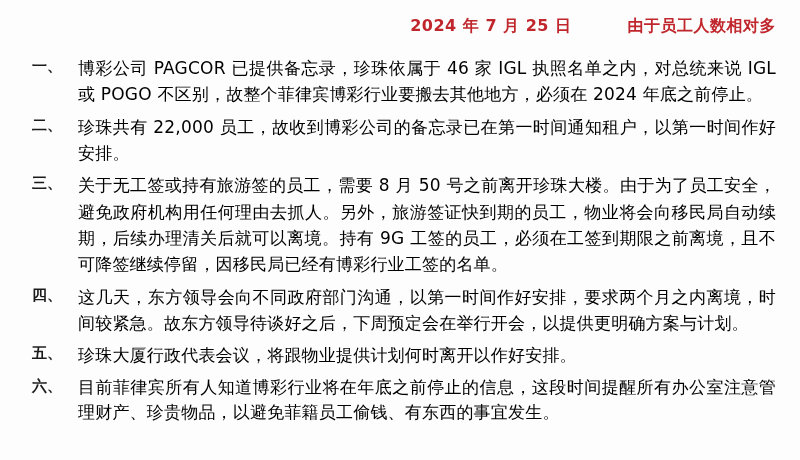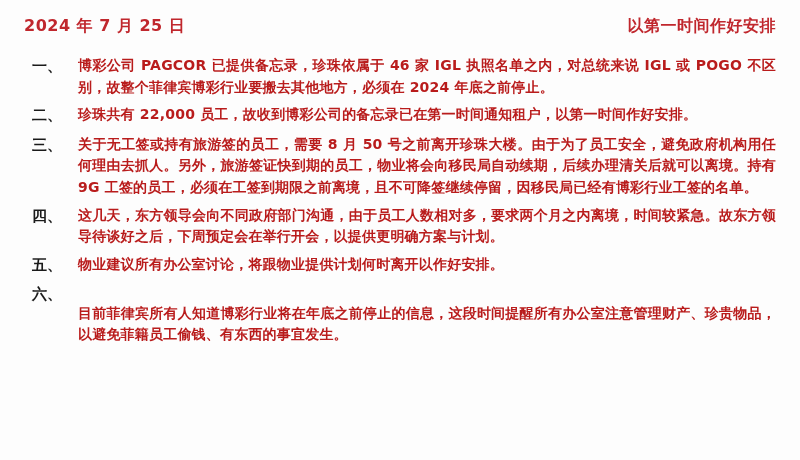"2024 年 7 月 25" .header { justify-content: space-between -> flex-end }
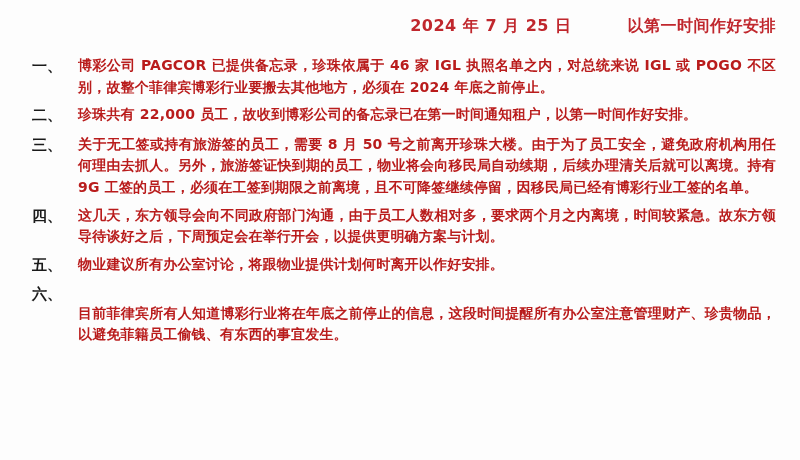"以第一时间作好安排" span.title { text: 以第一时间作好安排 -> 由于员工人数相对多 }
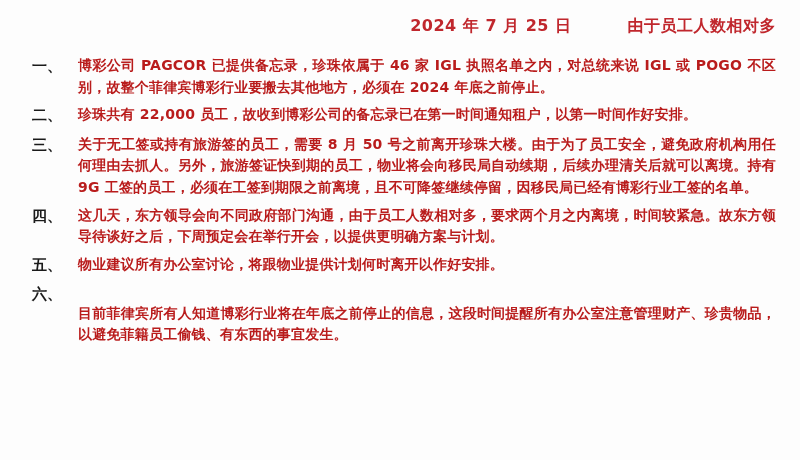"博彩公司 PAGCOR 已提供备忘录，珍珠依属于 46 家" .item-text { color: #b91c1c -> #000000; font-size: 14px -> 17px; font-weight: bold -> normal }
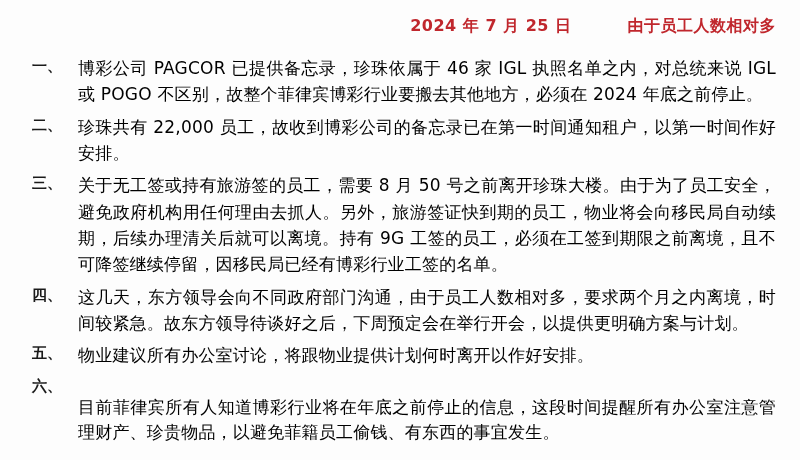"这几天，东方领导会向不同政府部门沟通，由于员工人数相对多，要求两个月之内离境，时" div.item-text { text: 由于员工人数相对多 -> 以第一时间作好安排 }
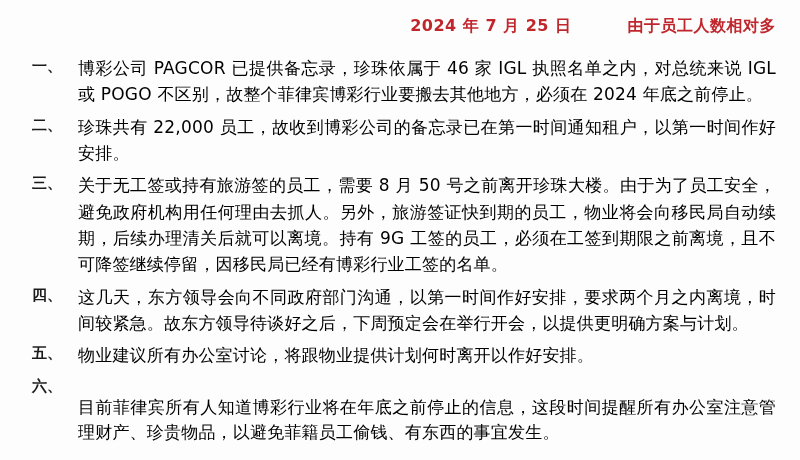"物业建议所有办公室讨论，将跟物业提供计划何时离开以作好安排。" div.item-text { text: 物业建议所有办公室讨论 -> 珍珠大厦行政代表会议 }
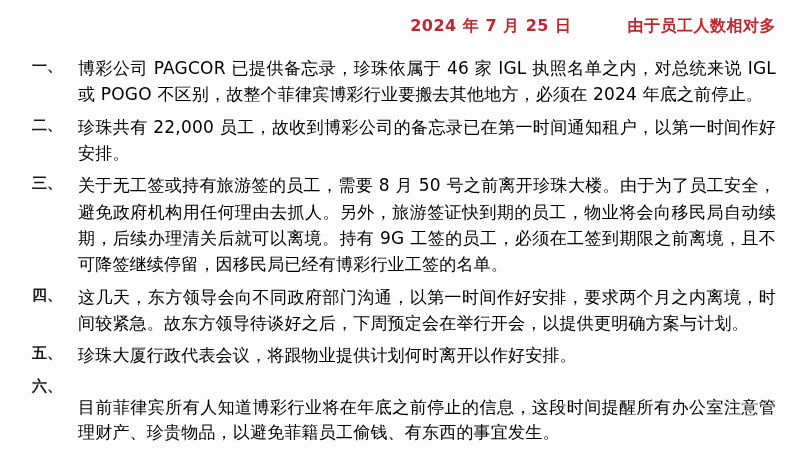"目前菲律宾所有人知道博彩行业将在年底之前停止的信息，这段时间提醒所有办公室注意管" .item.compact .item-text { margin-top: 20px -> none }
